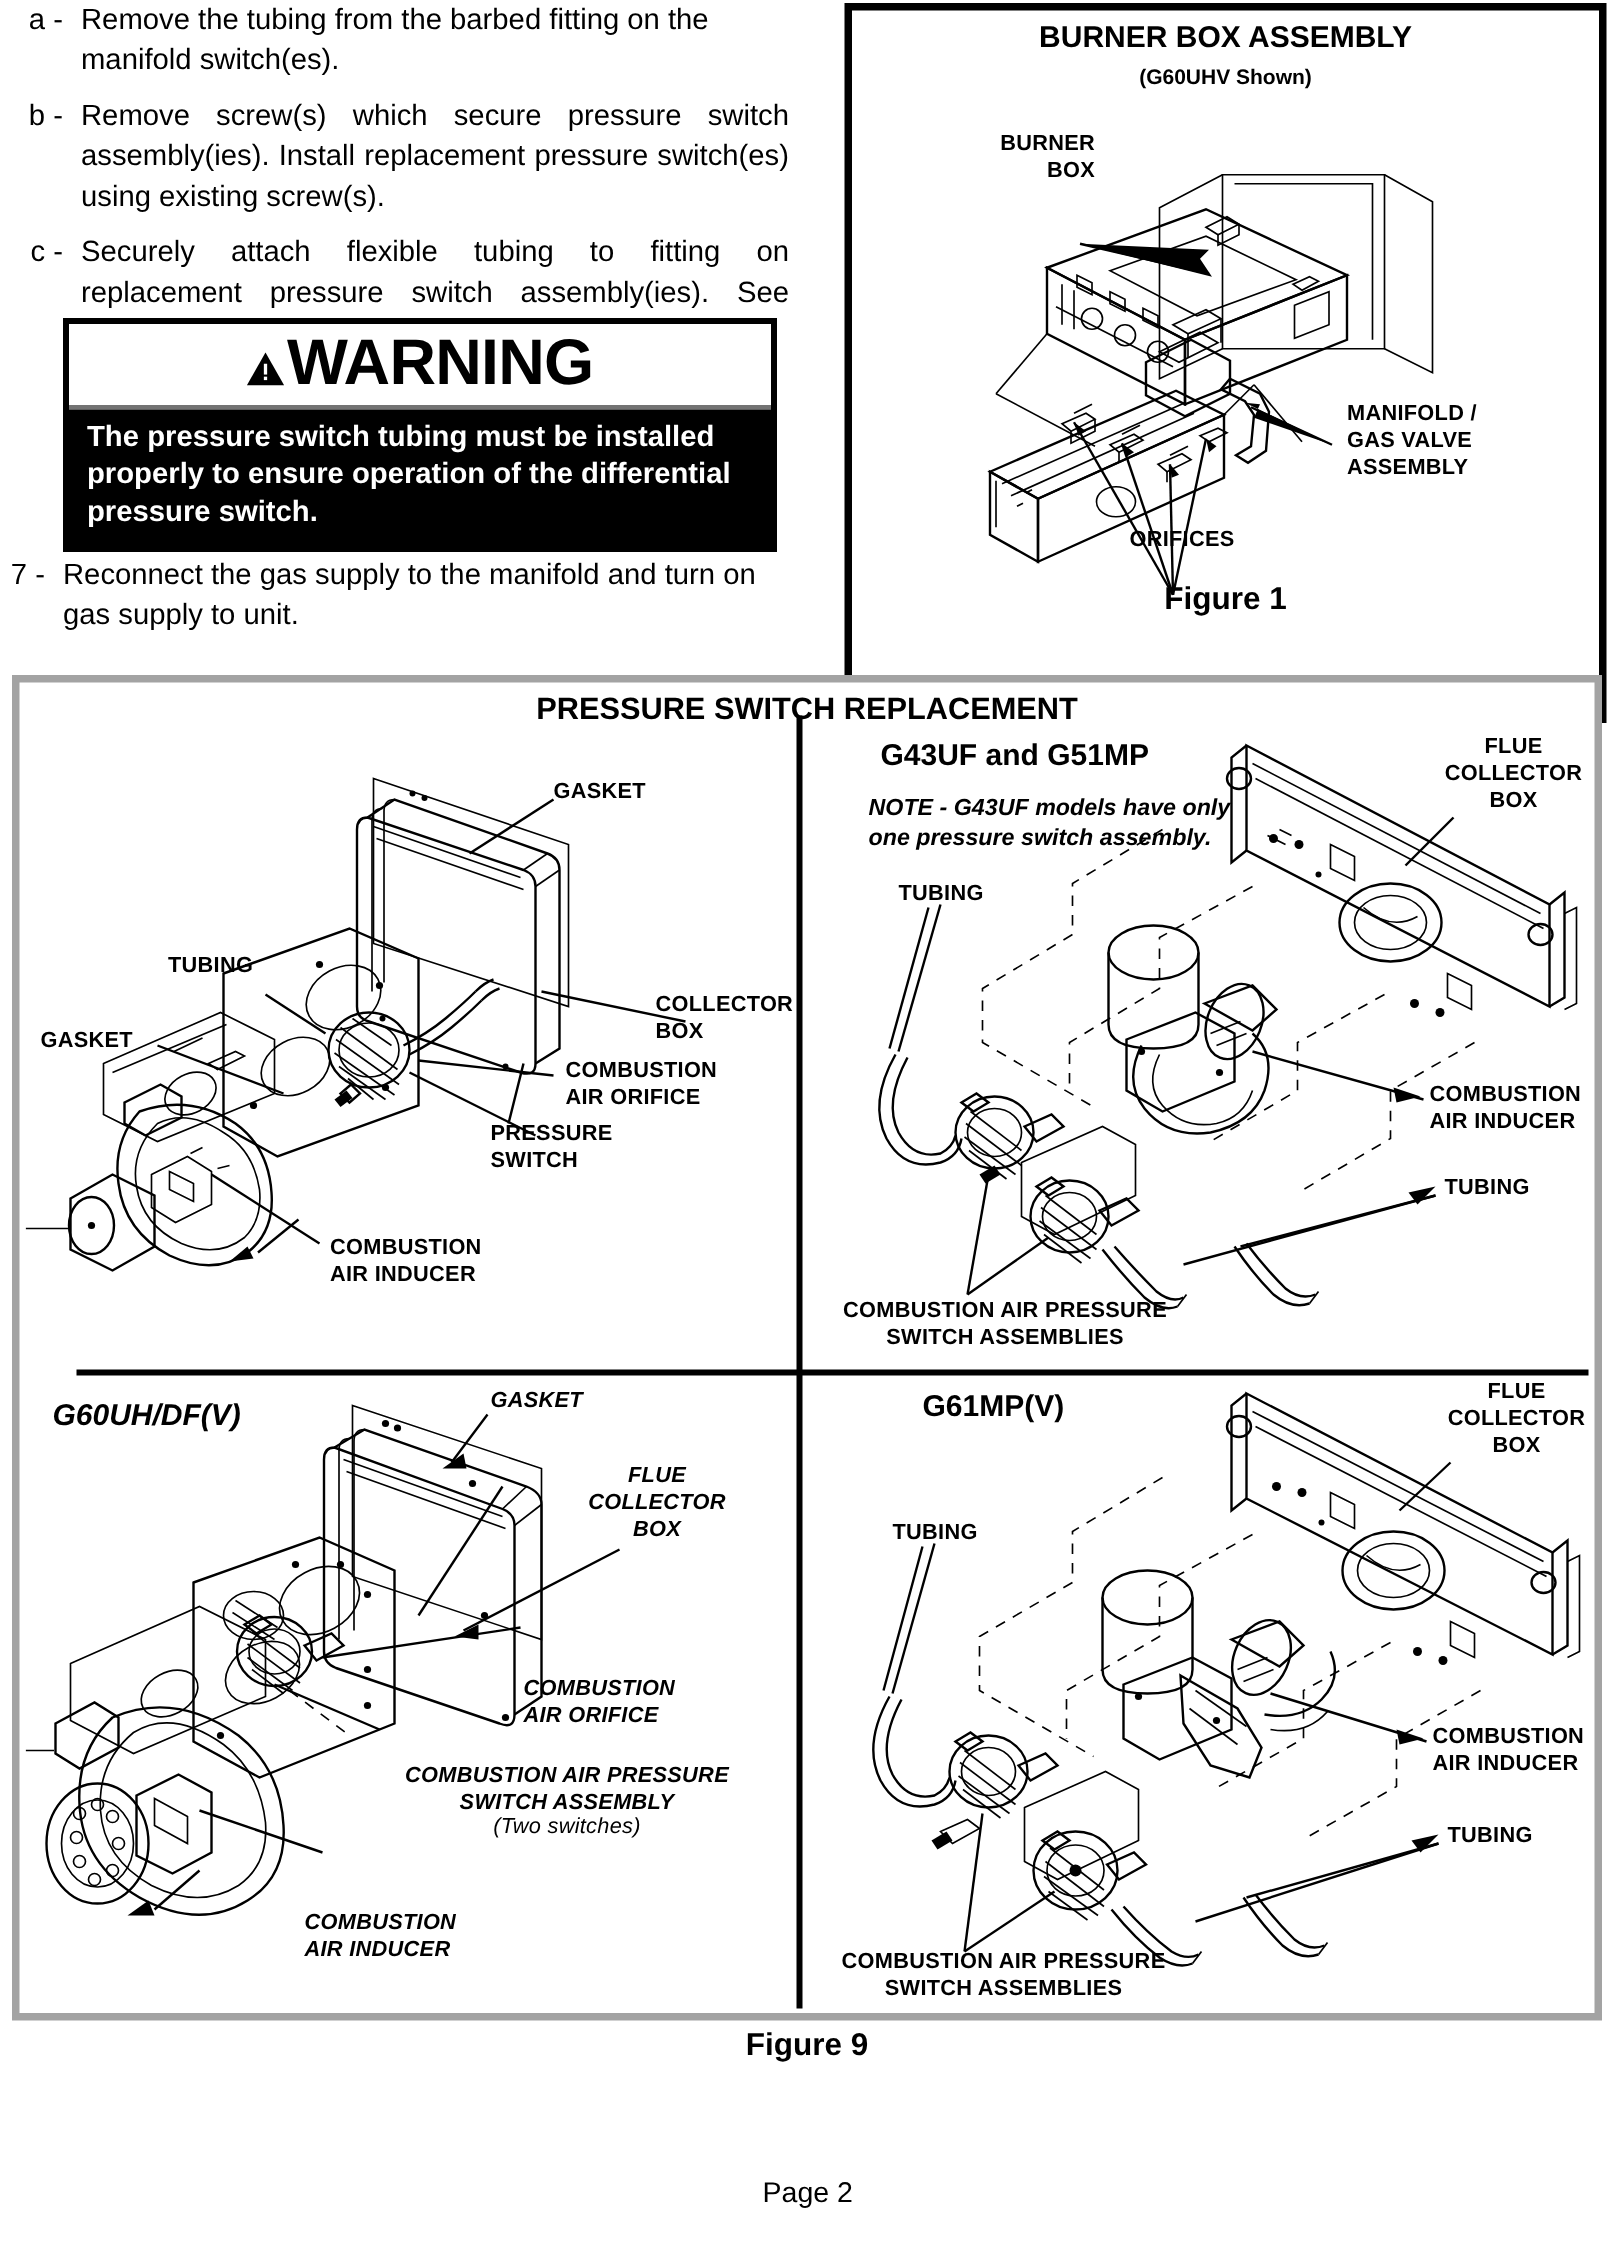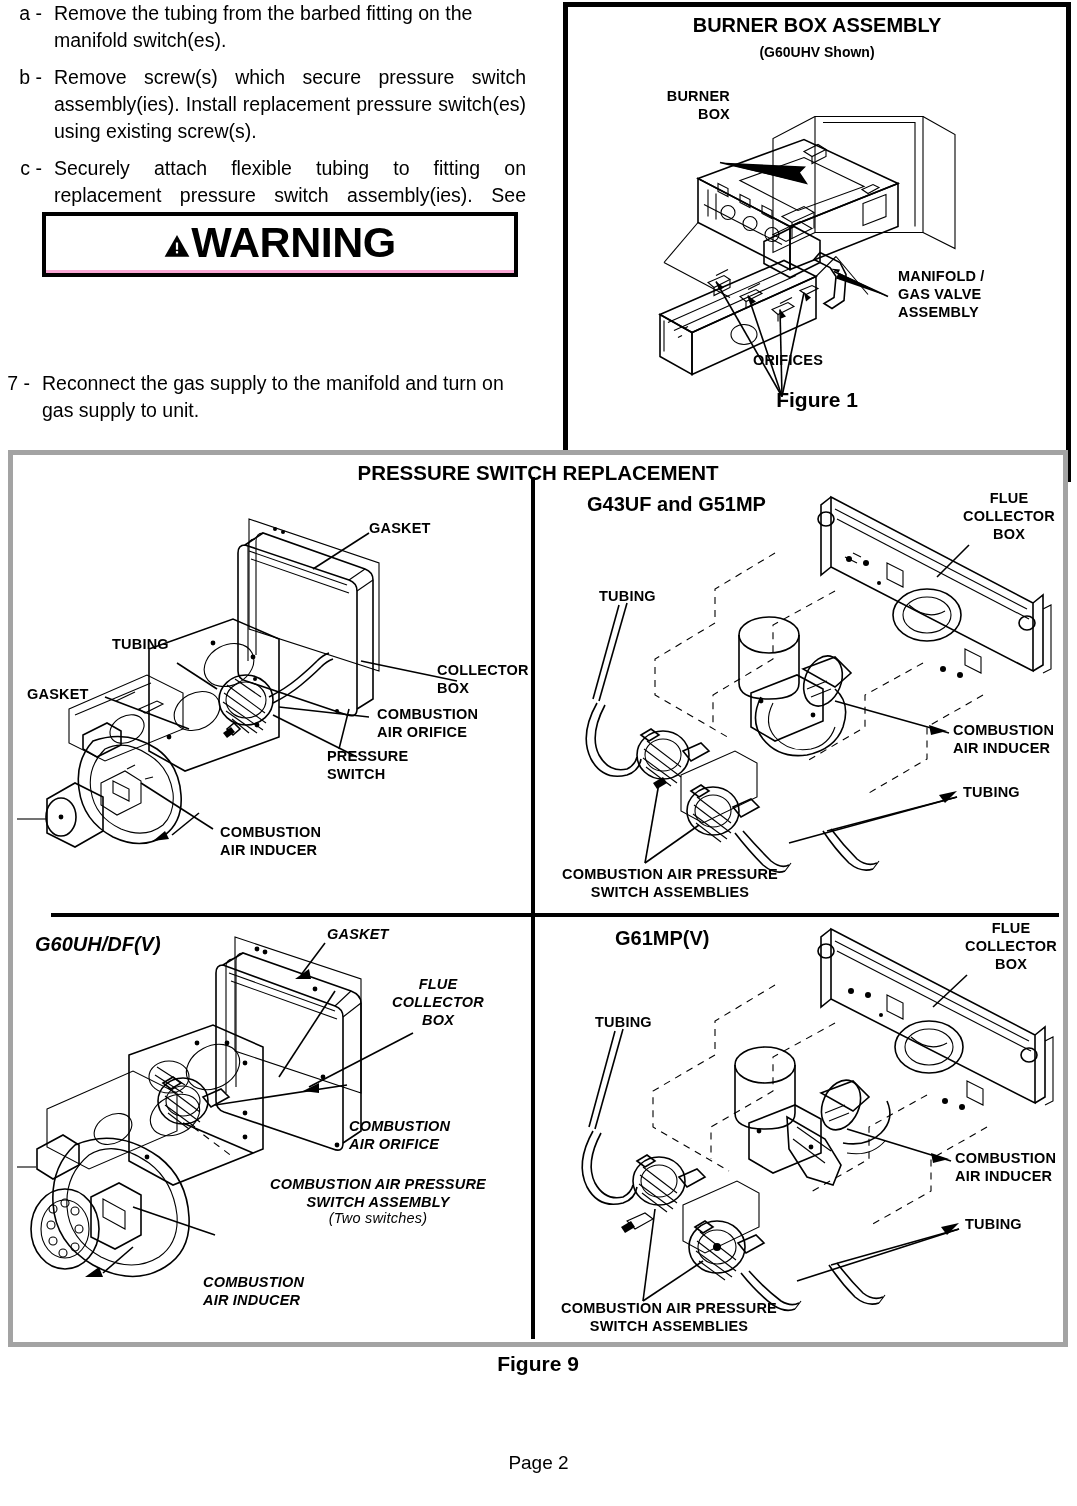"WARNING" .warning-head { border-bottom: 3px solid #f9a8d4 -> 3px solid #737373 }
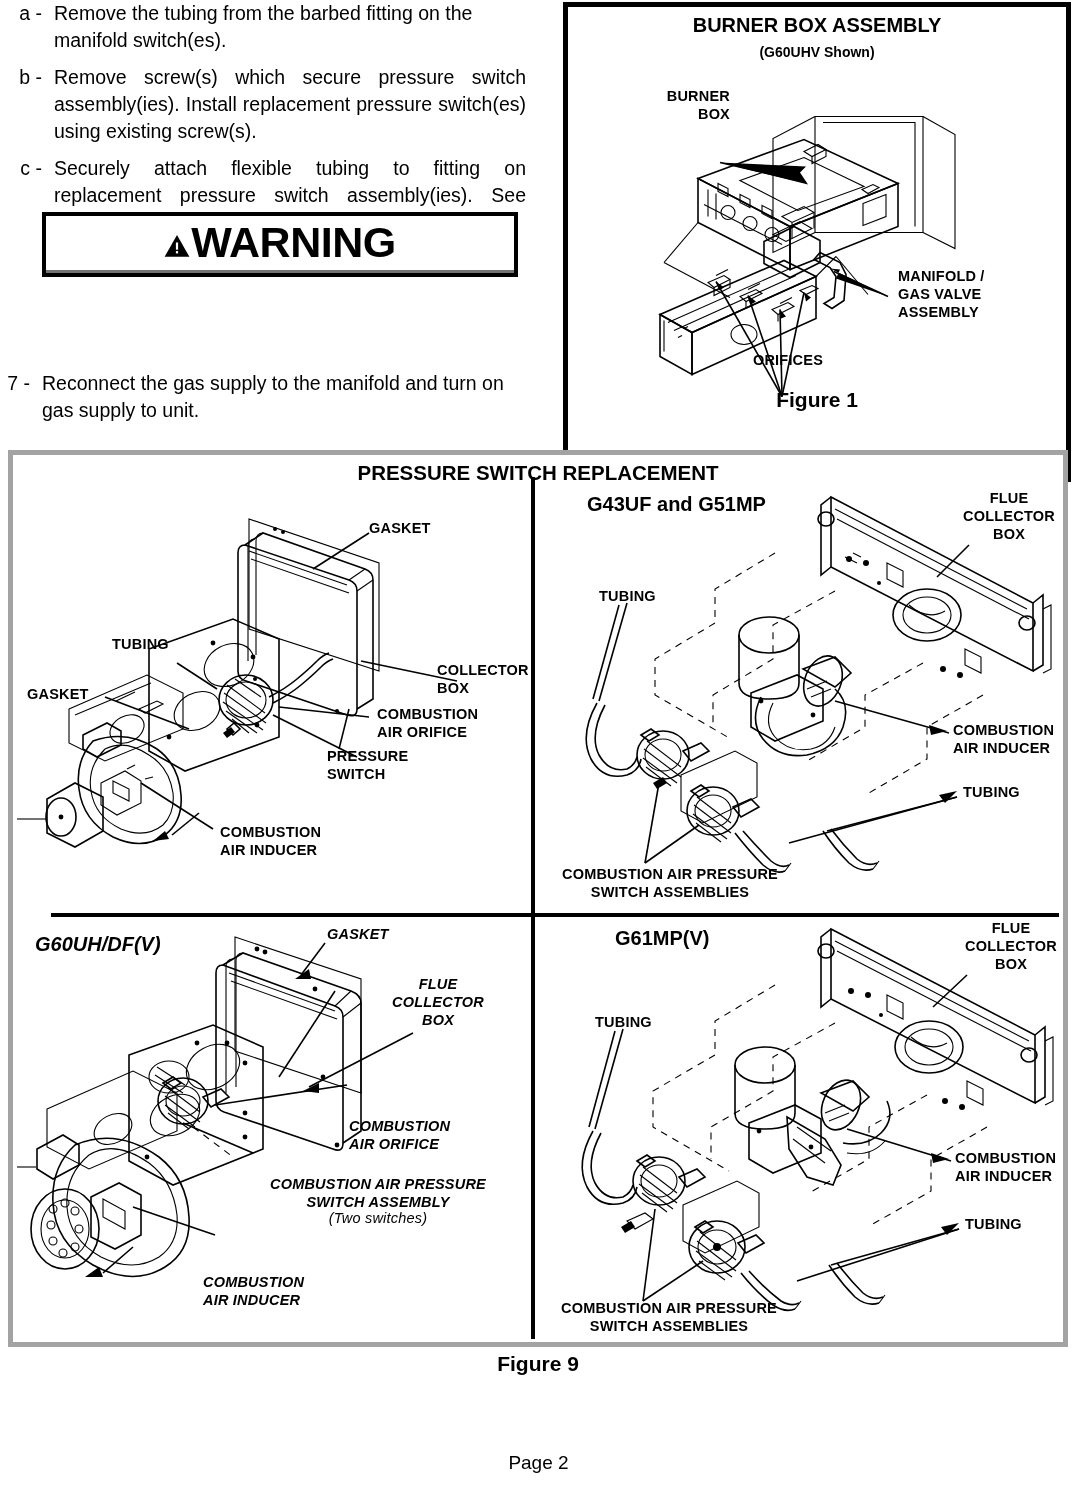"The pressure switch tubing must" div.warning-body { html: none -> <div>The pressure switch tubing must be installed properly to ensure operation of the differential pressure switch.</div> }
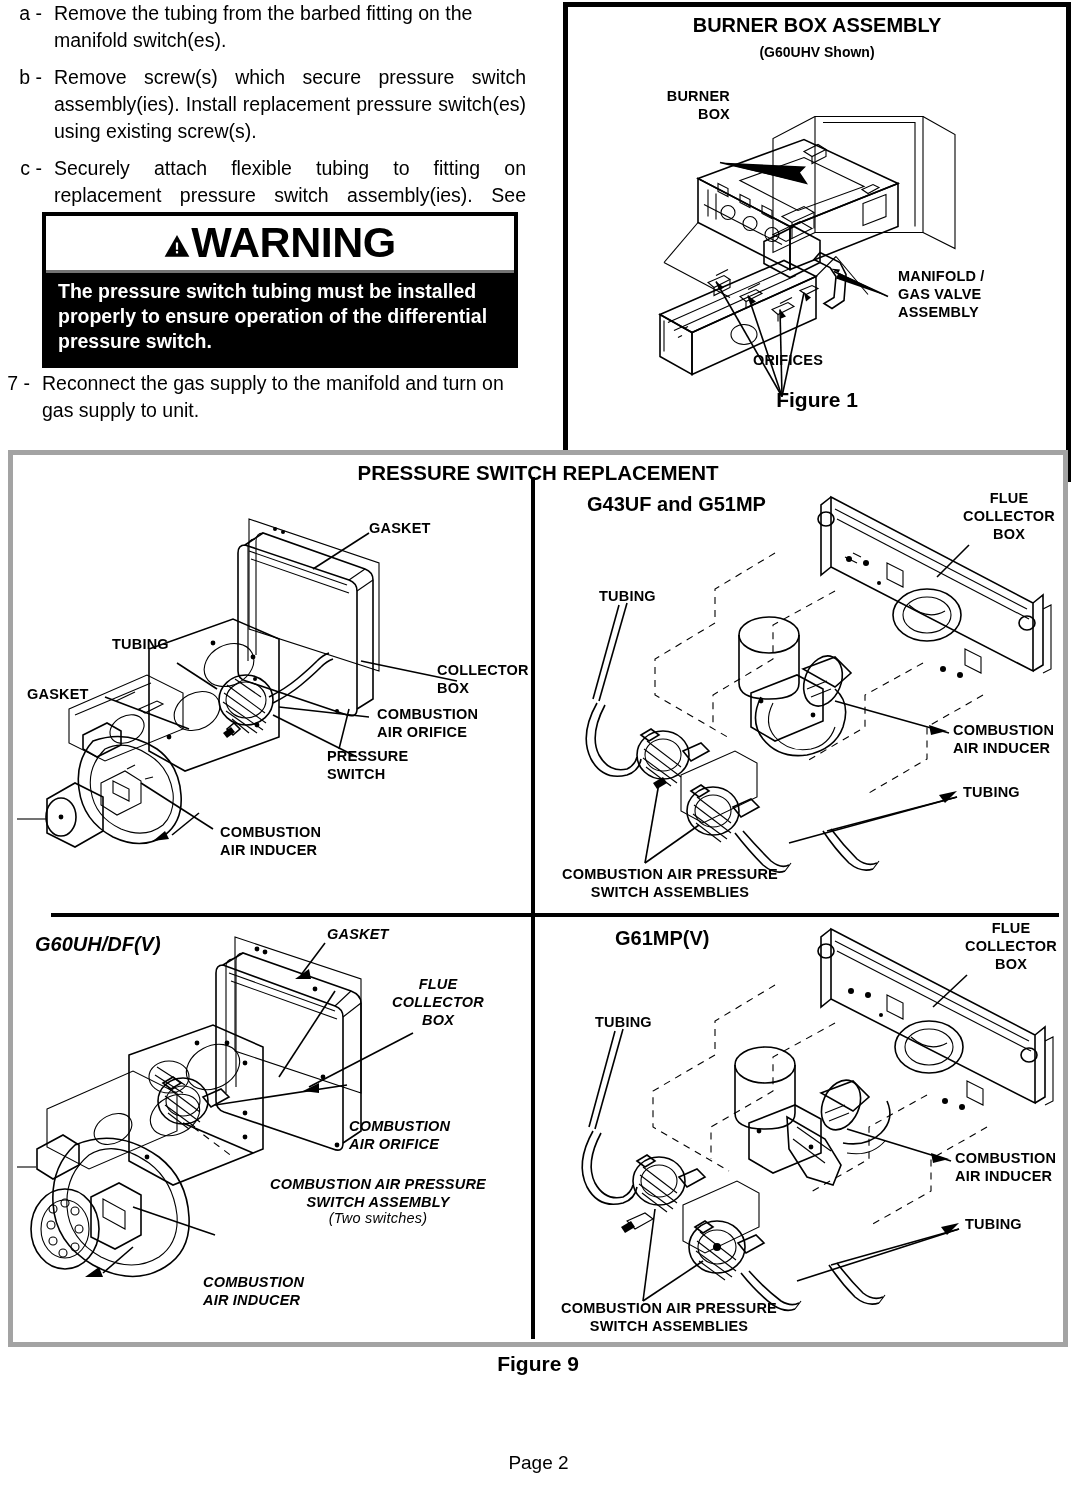"NOTE - G43UF models have" div.note-label { html: none -> <div>NOTE - G43UF models have only one pressure switch assembly.</div> }
